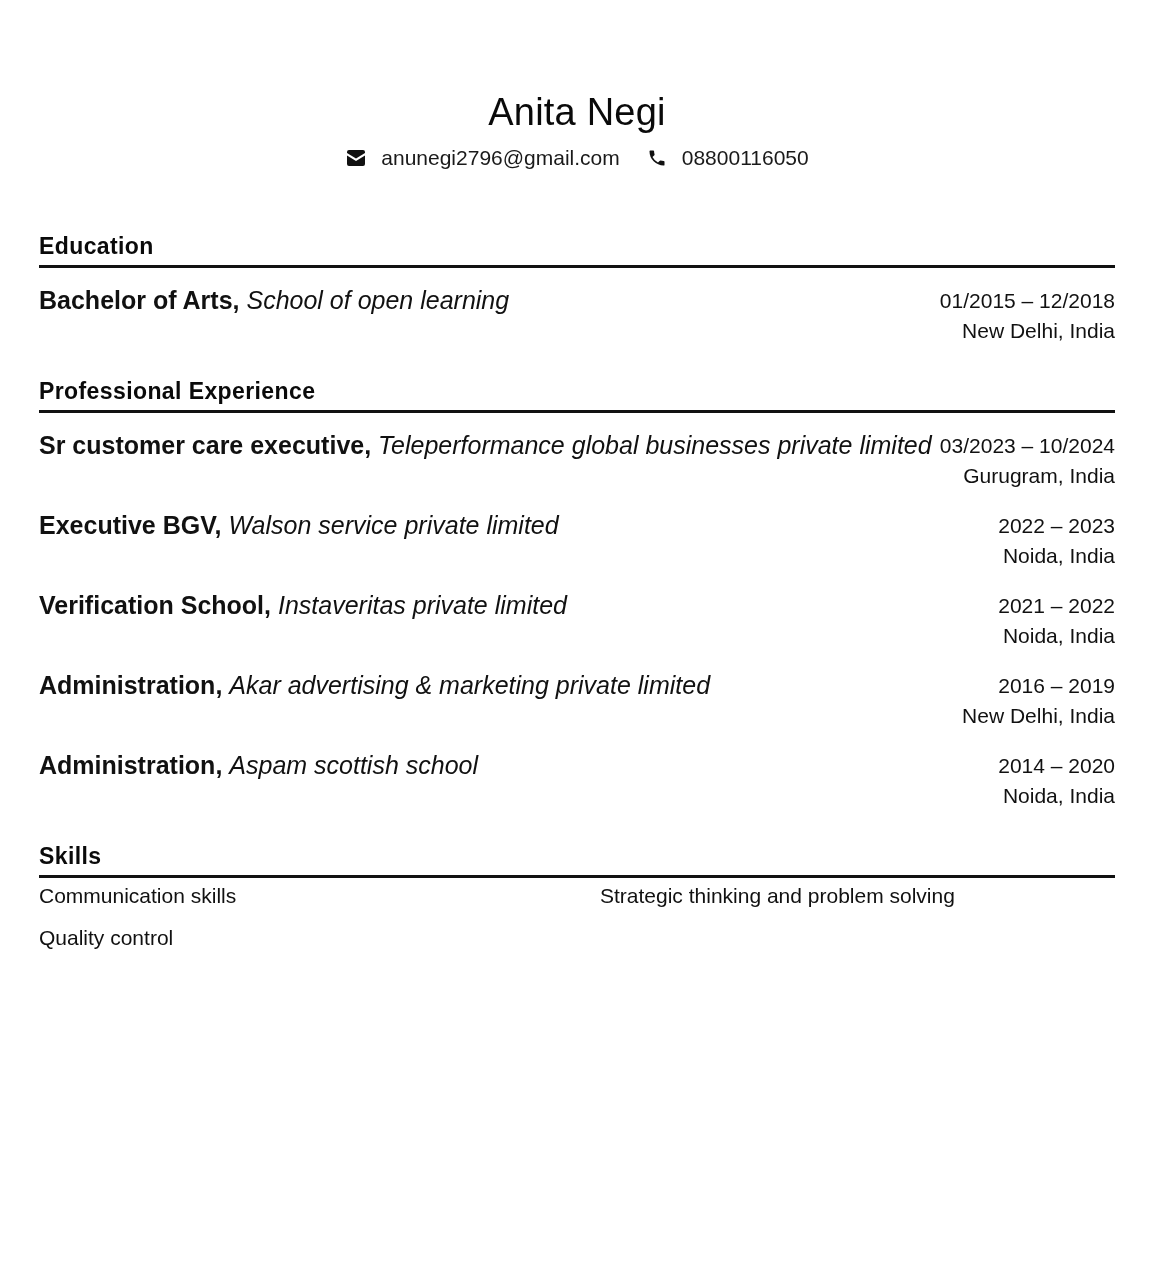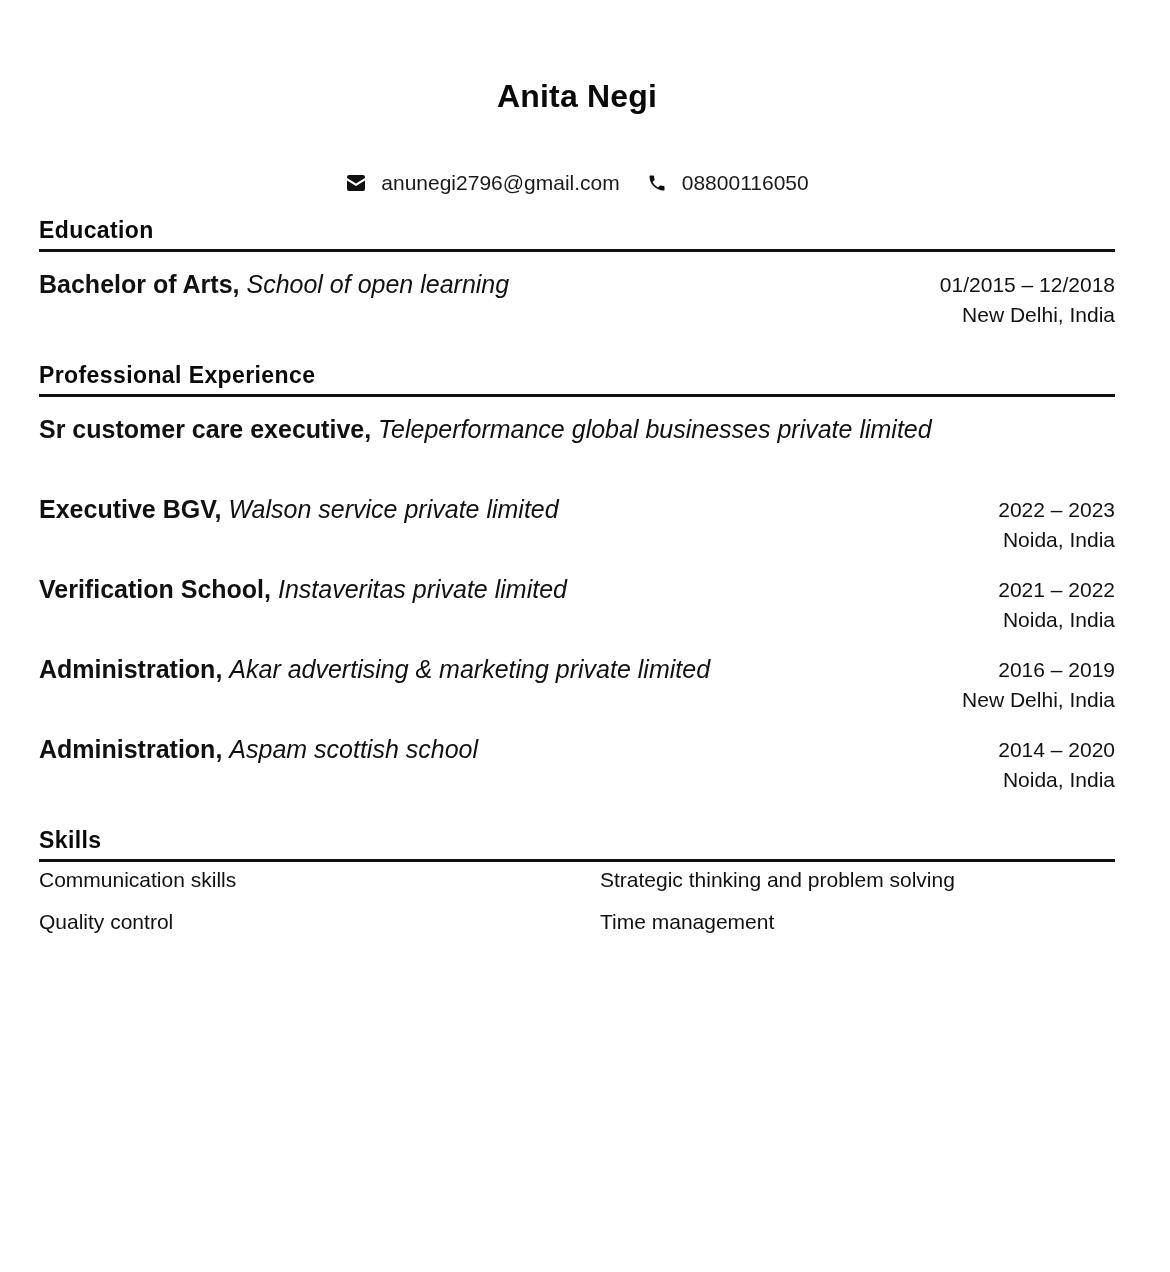"Anita Negi" .name { font-size: 32px -> 38px; font-weight: bold -> normal; top: 78px -> 91px }
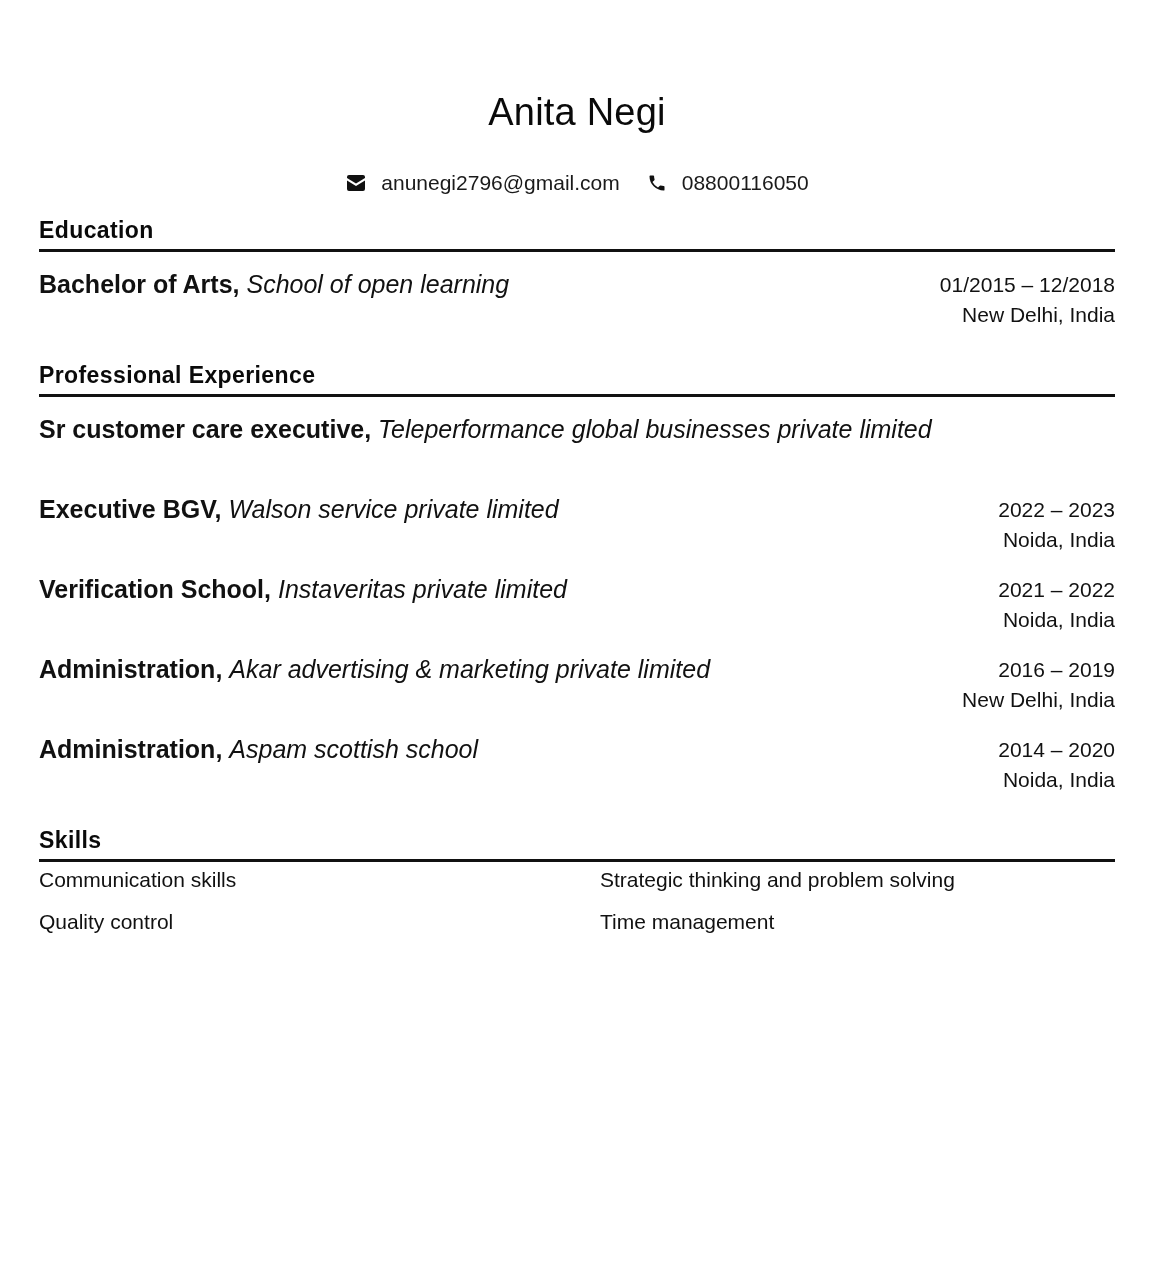"anunegi2796@gmail.com" .contact { margin-top: 25px -> none }
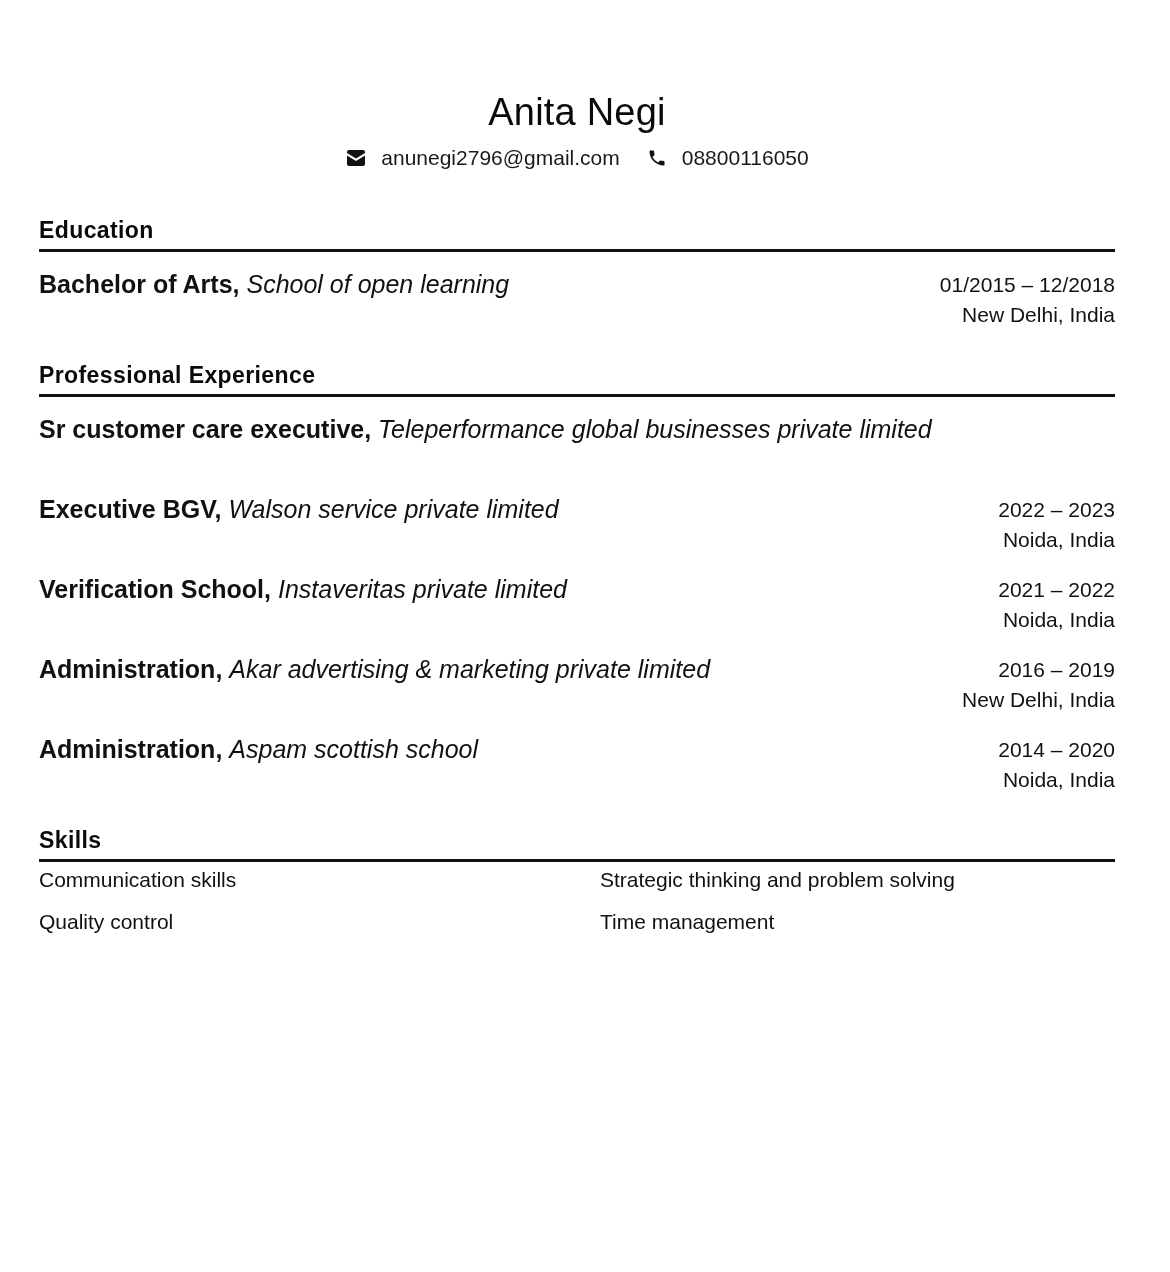"Education" .section { margin-top: none -> 16px }
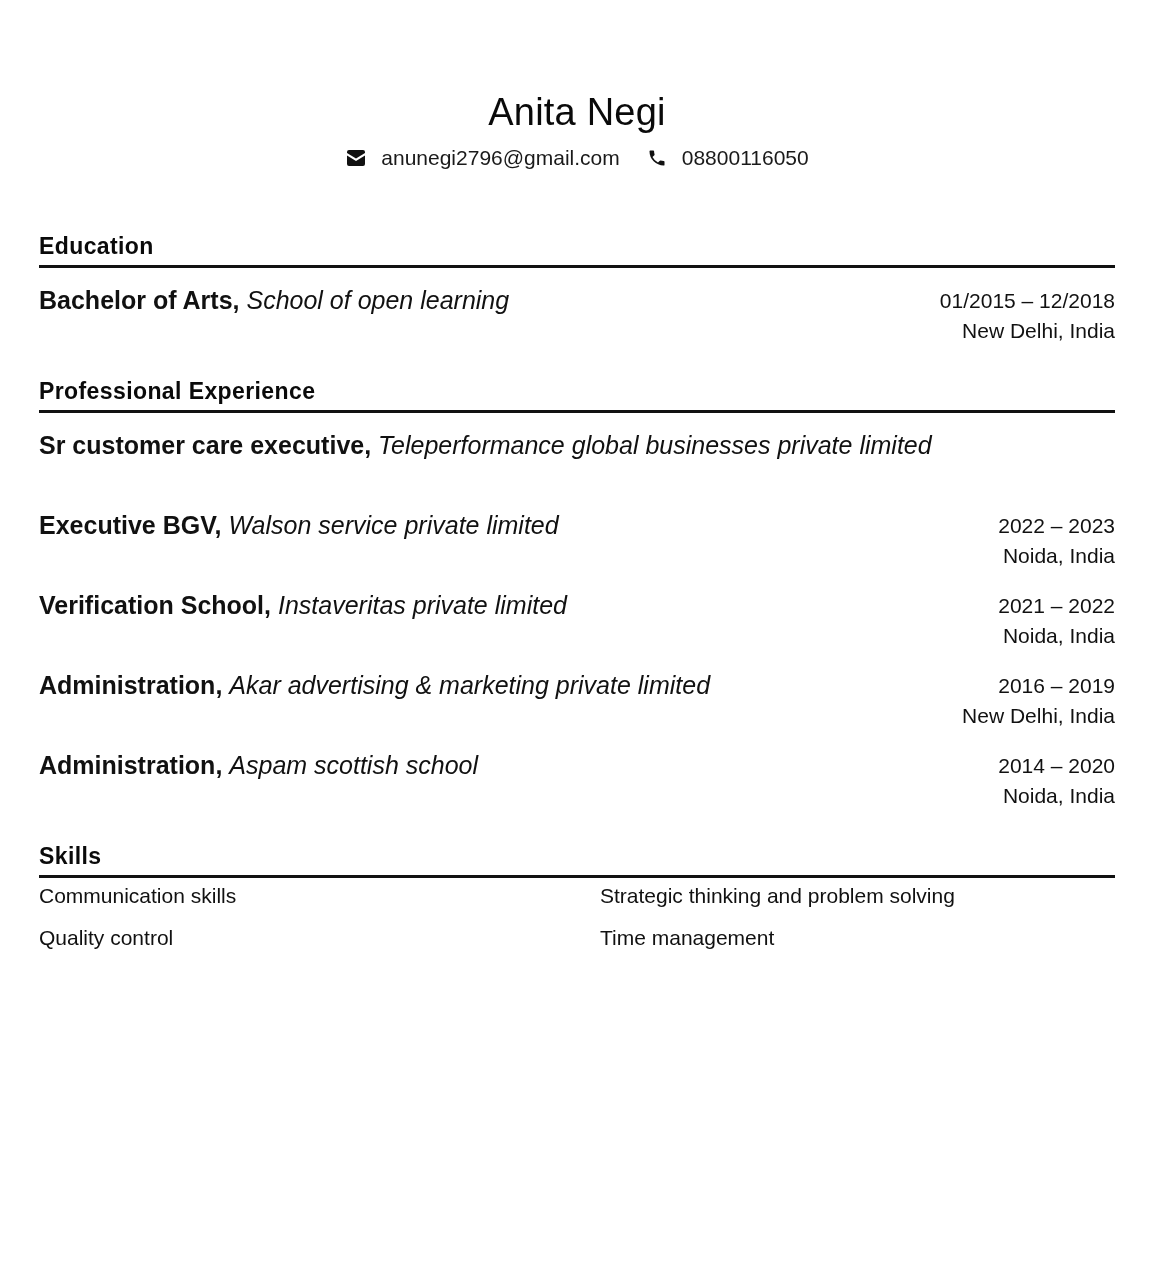"03/2023 – 10/2024" div.right { html: none -> <div> <div>03/2023 – 10/2024</div> <div>Gurugram, India</div> </div> }
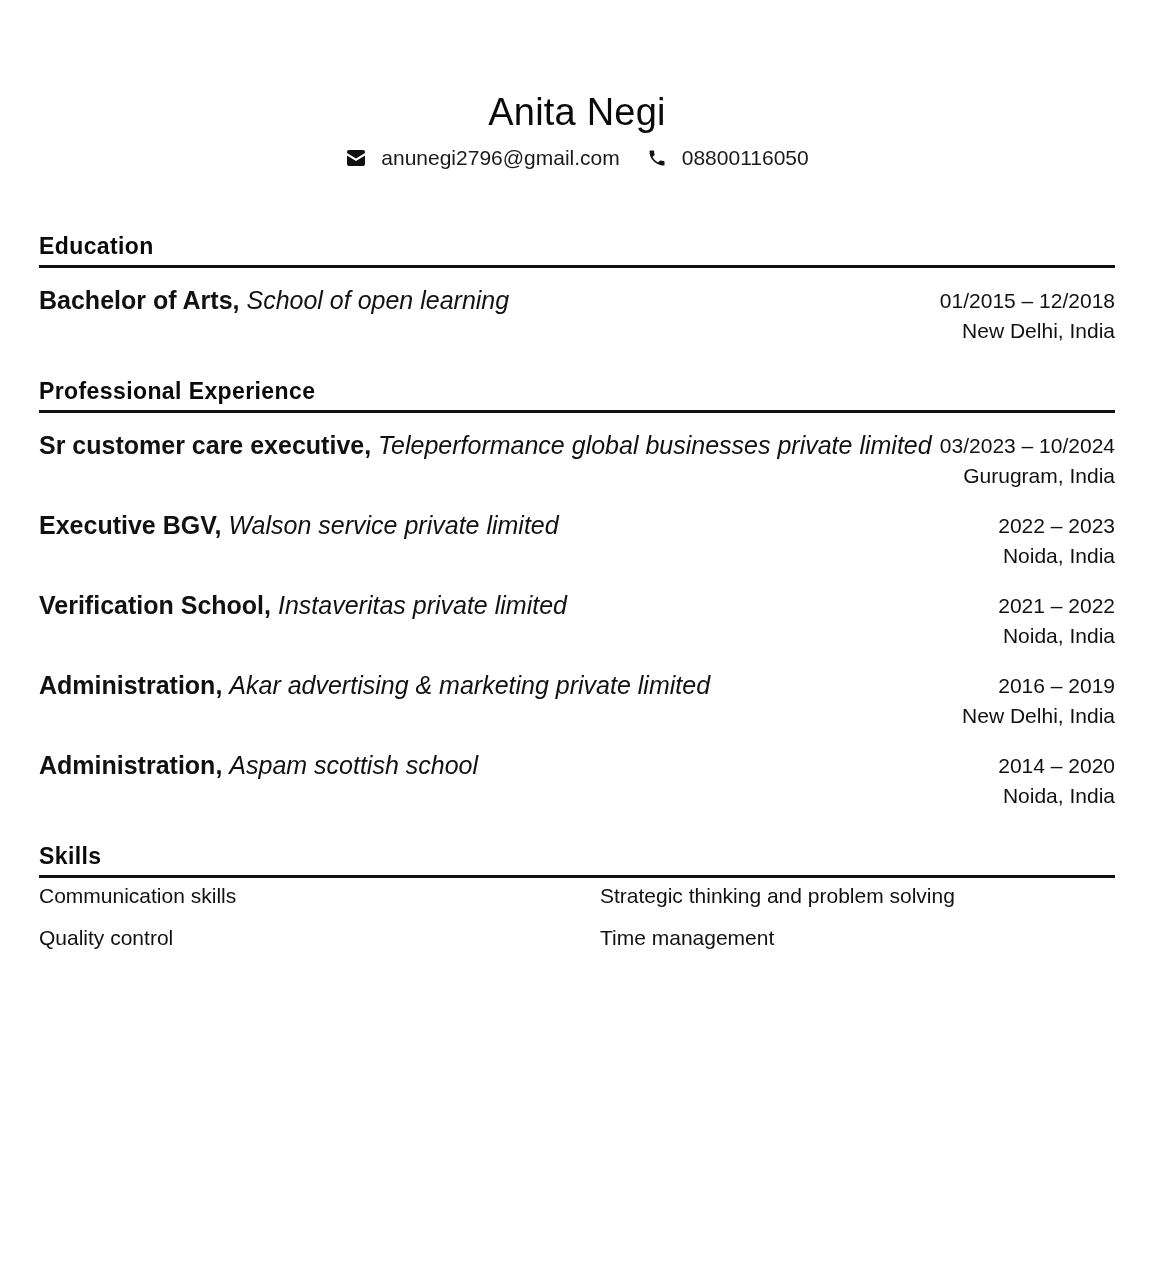"Time management" div { html: <div>Time management</div> -> none }
